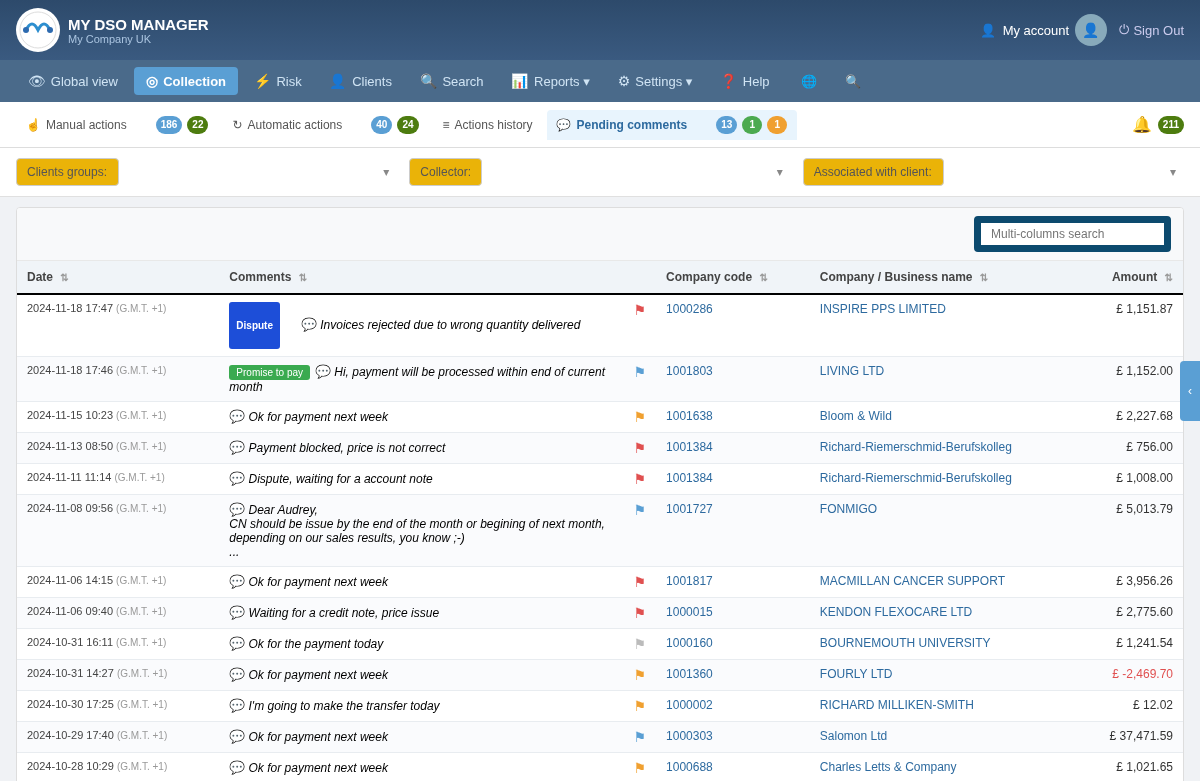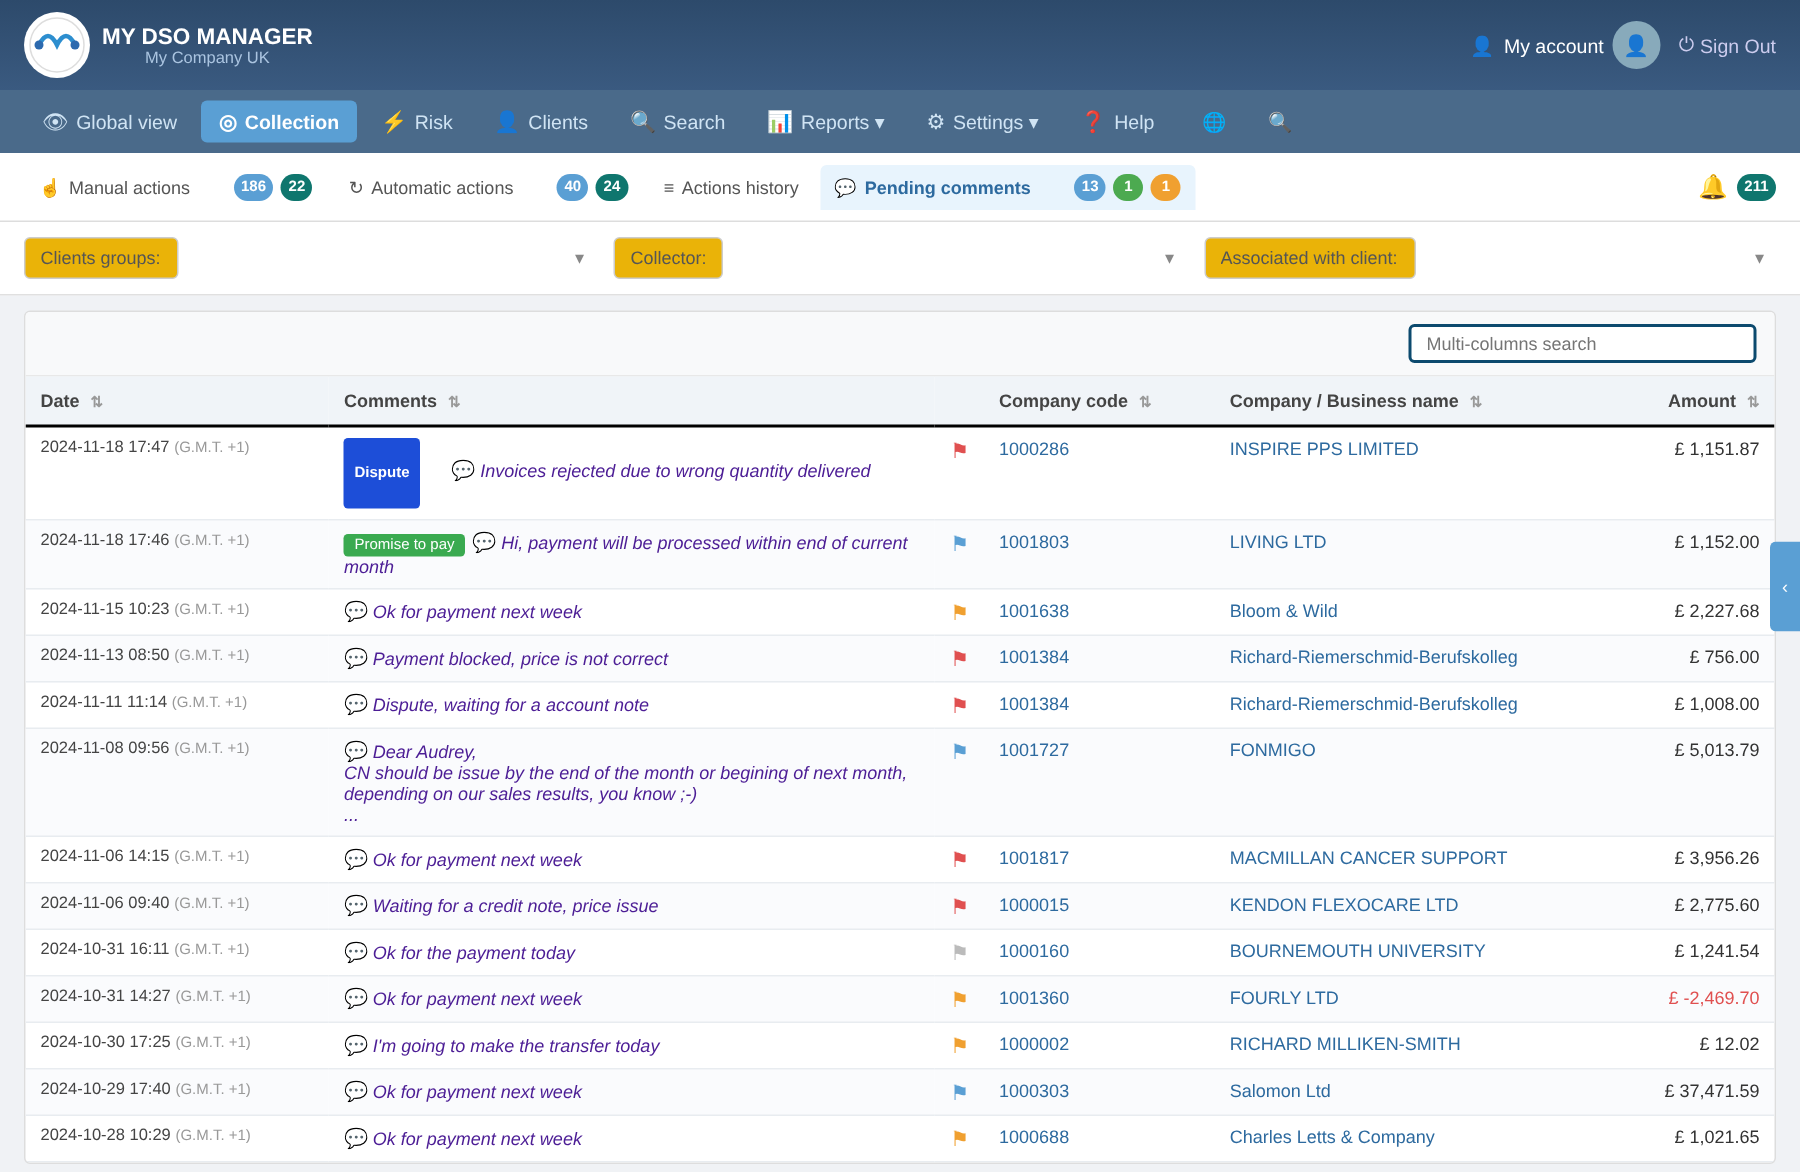"MY DSO MANAGER" .logo-area { text-align: center -> none }
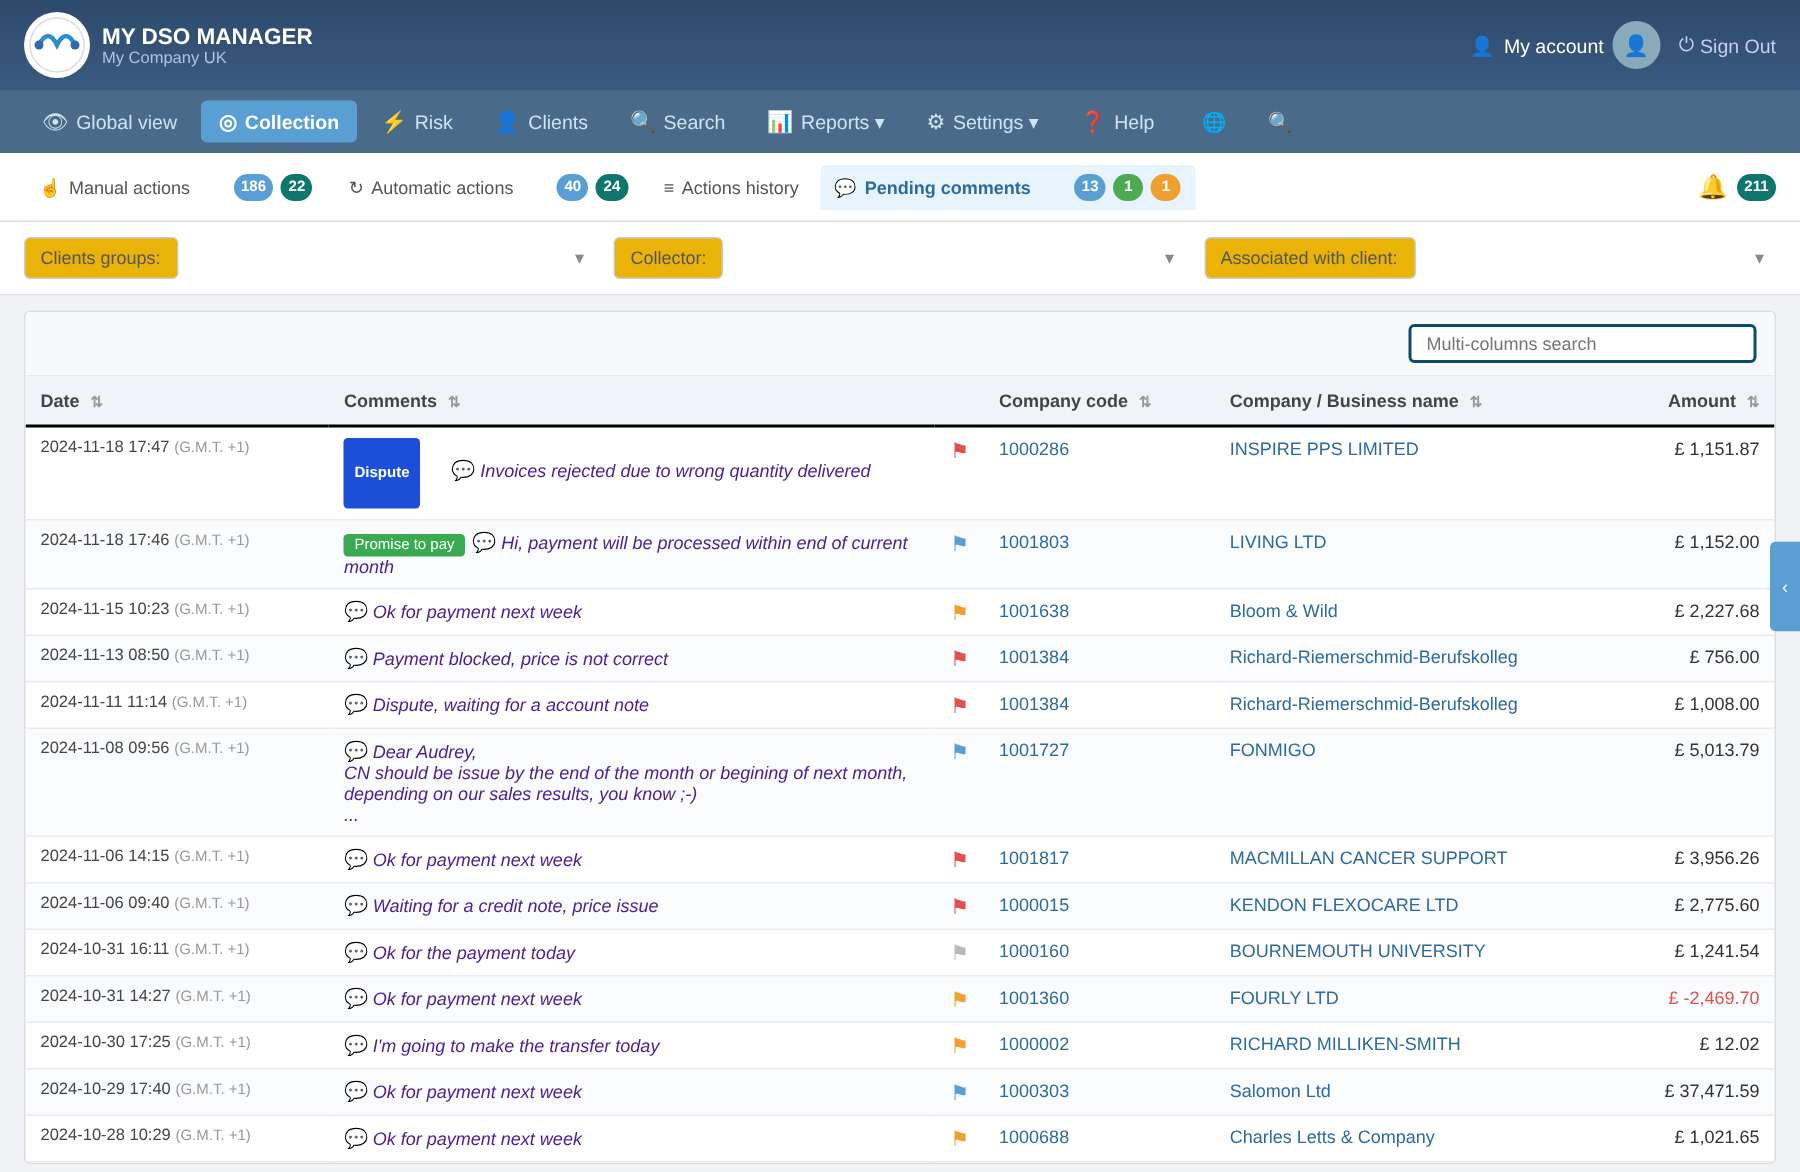"22" .badge-red { background: #0f766e -> #4d7c0f }
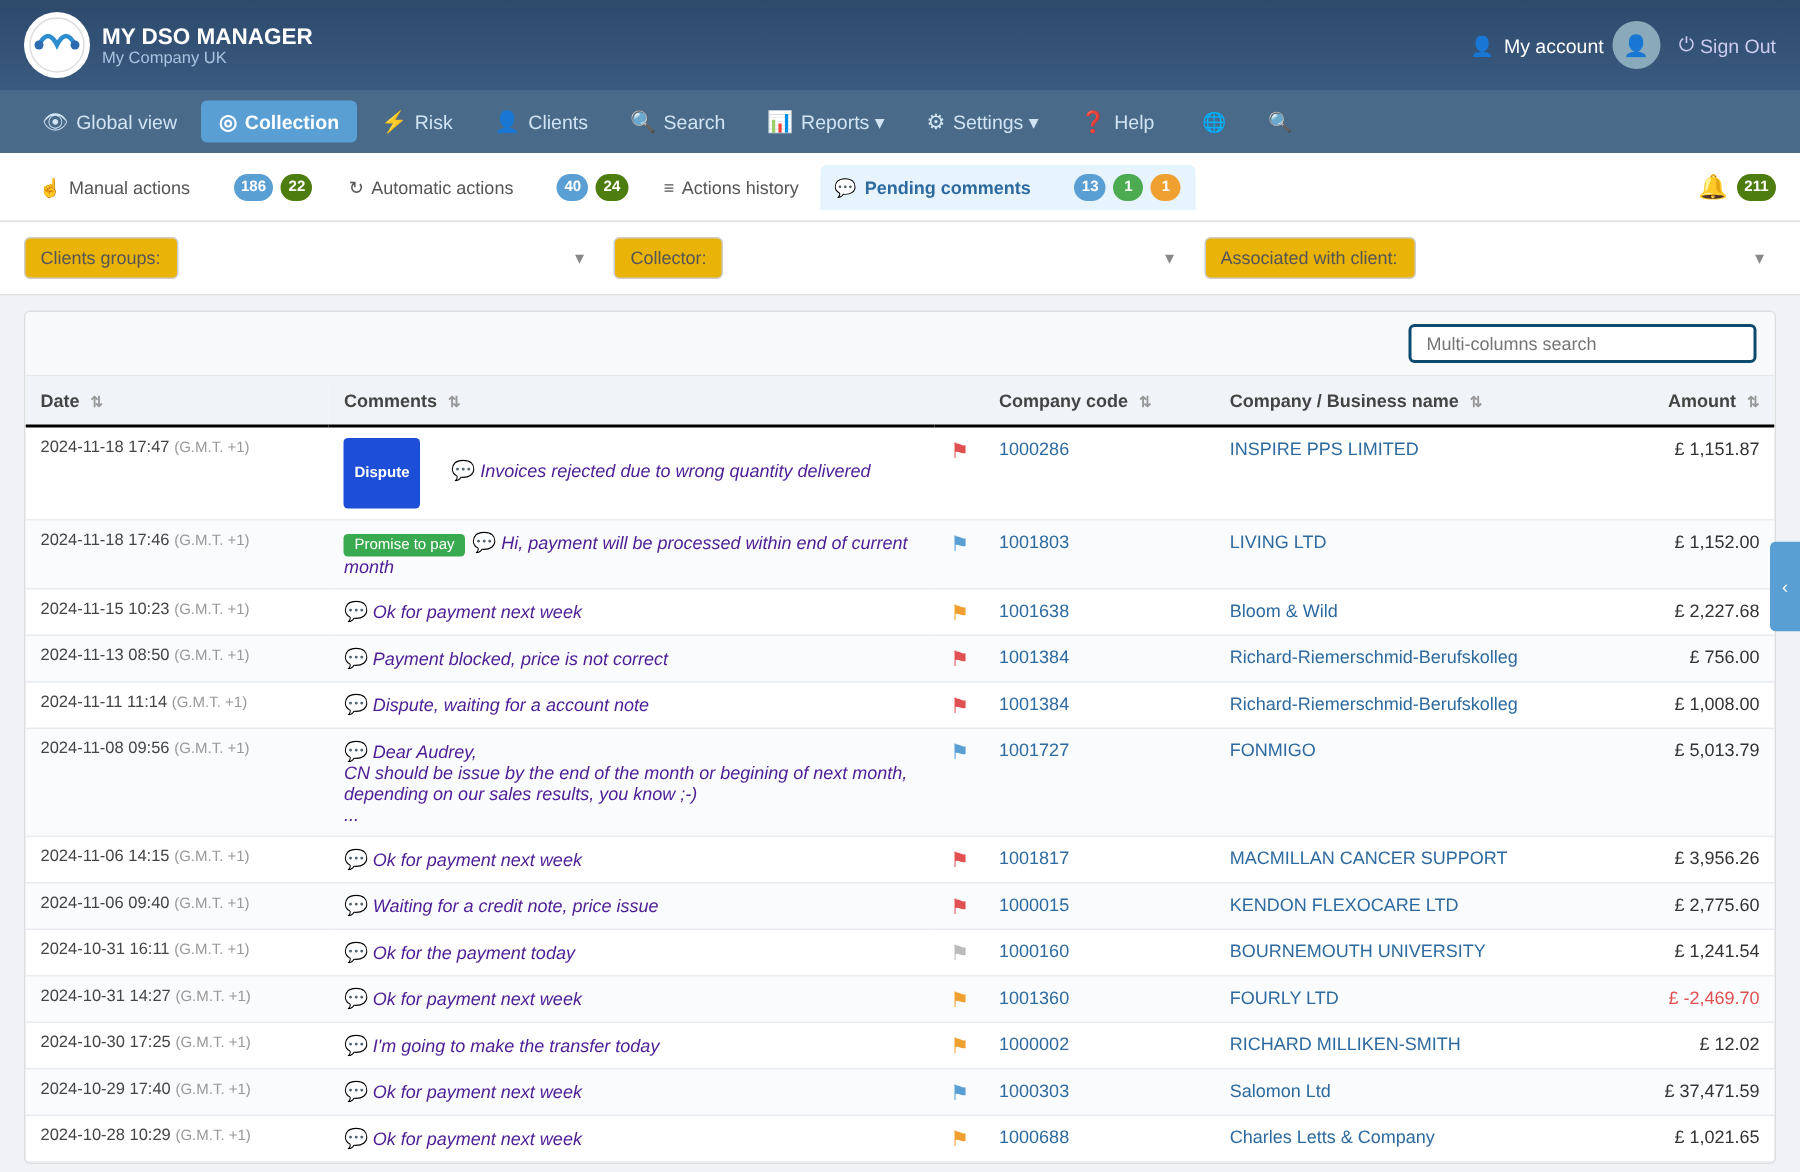"Multi-columns search" .multi-search { border: 2px solid #0c4a6e -> 7px solid #0c4a6e; width: 232px -> 197px }
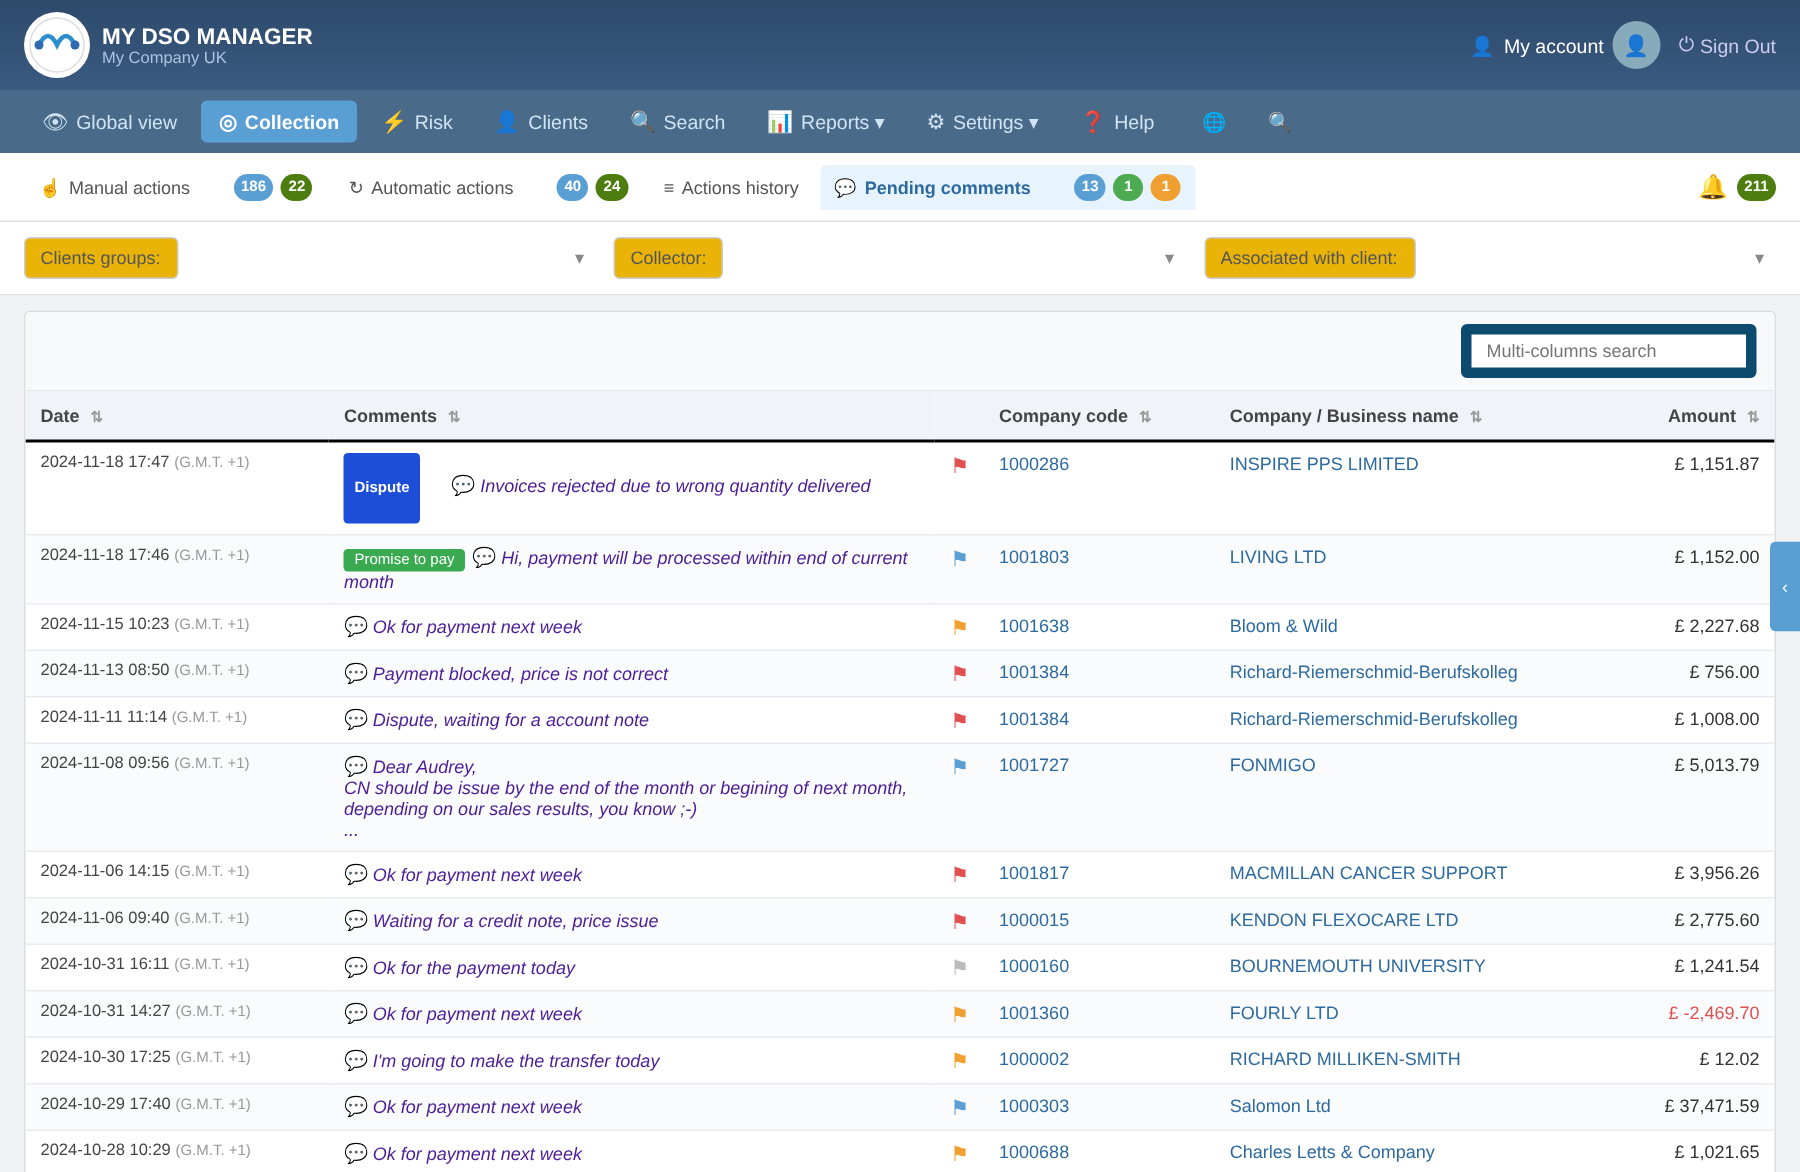"Invoices rejected due to wrong" .comment-text { color: #4c1d95 -> #000000 }
